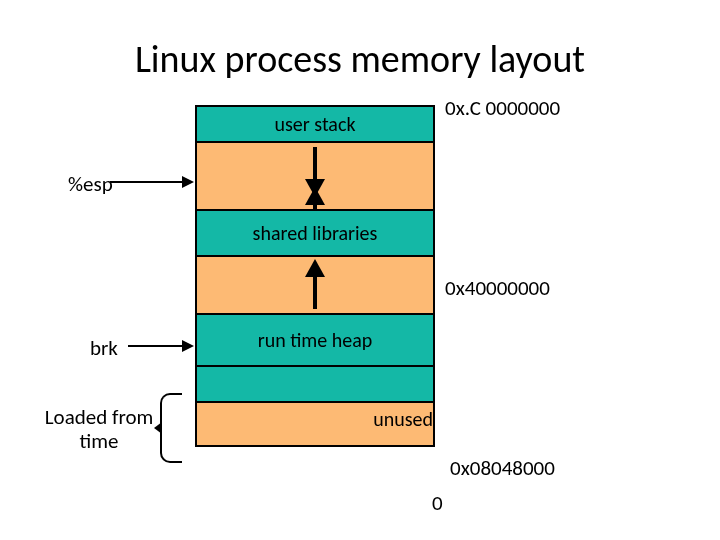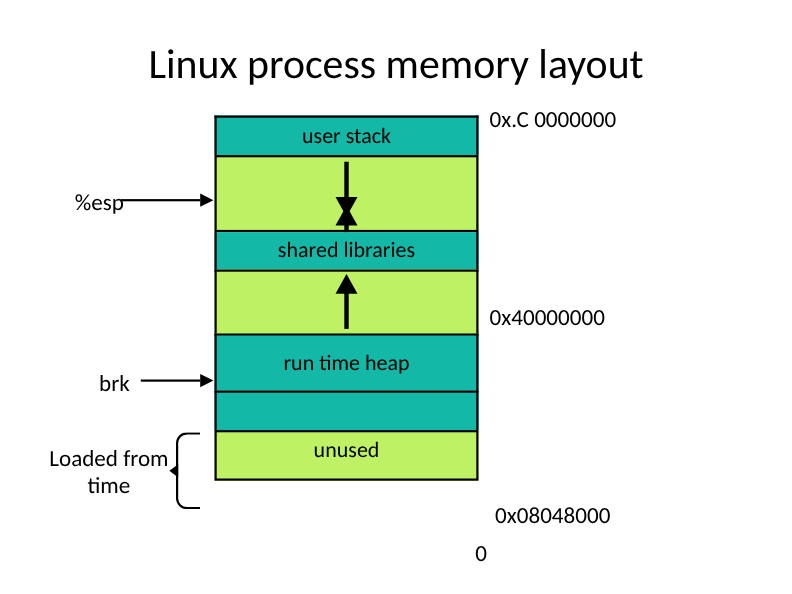"shared libraries" .shared { height: 34px -> 44px }
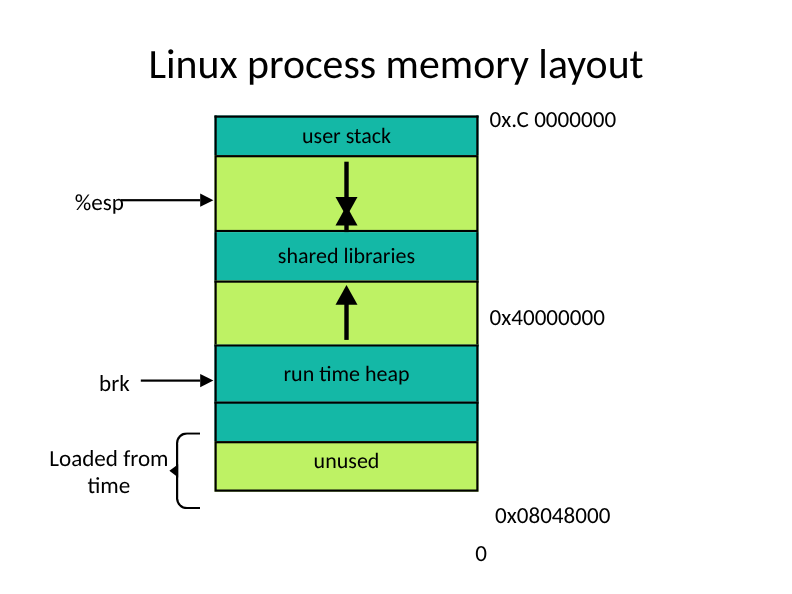"unused" .gray { background: #bef264 -> #fdba74; justify-content: none -> flex-end }
